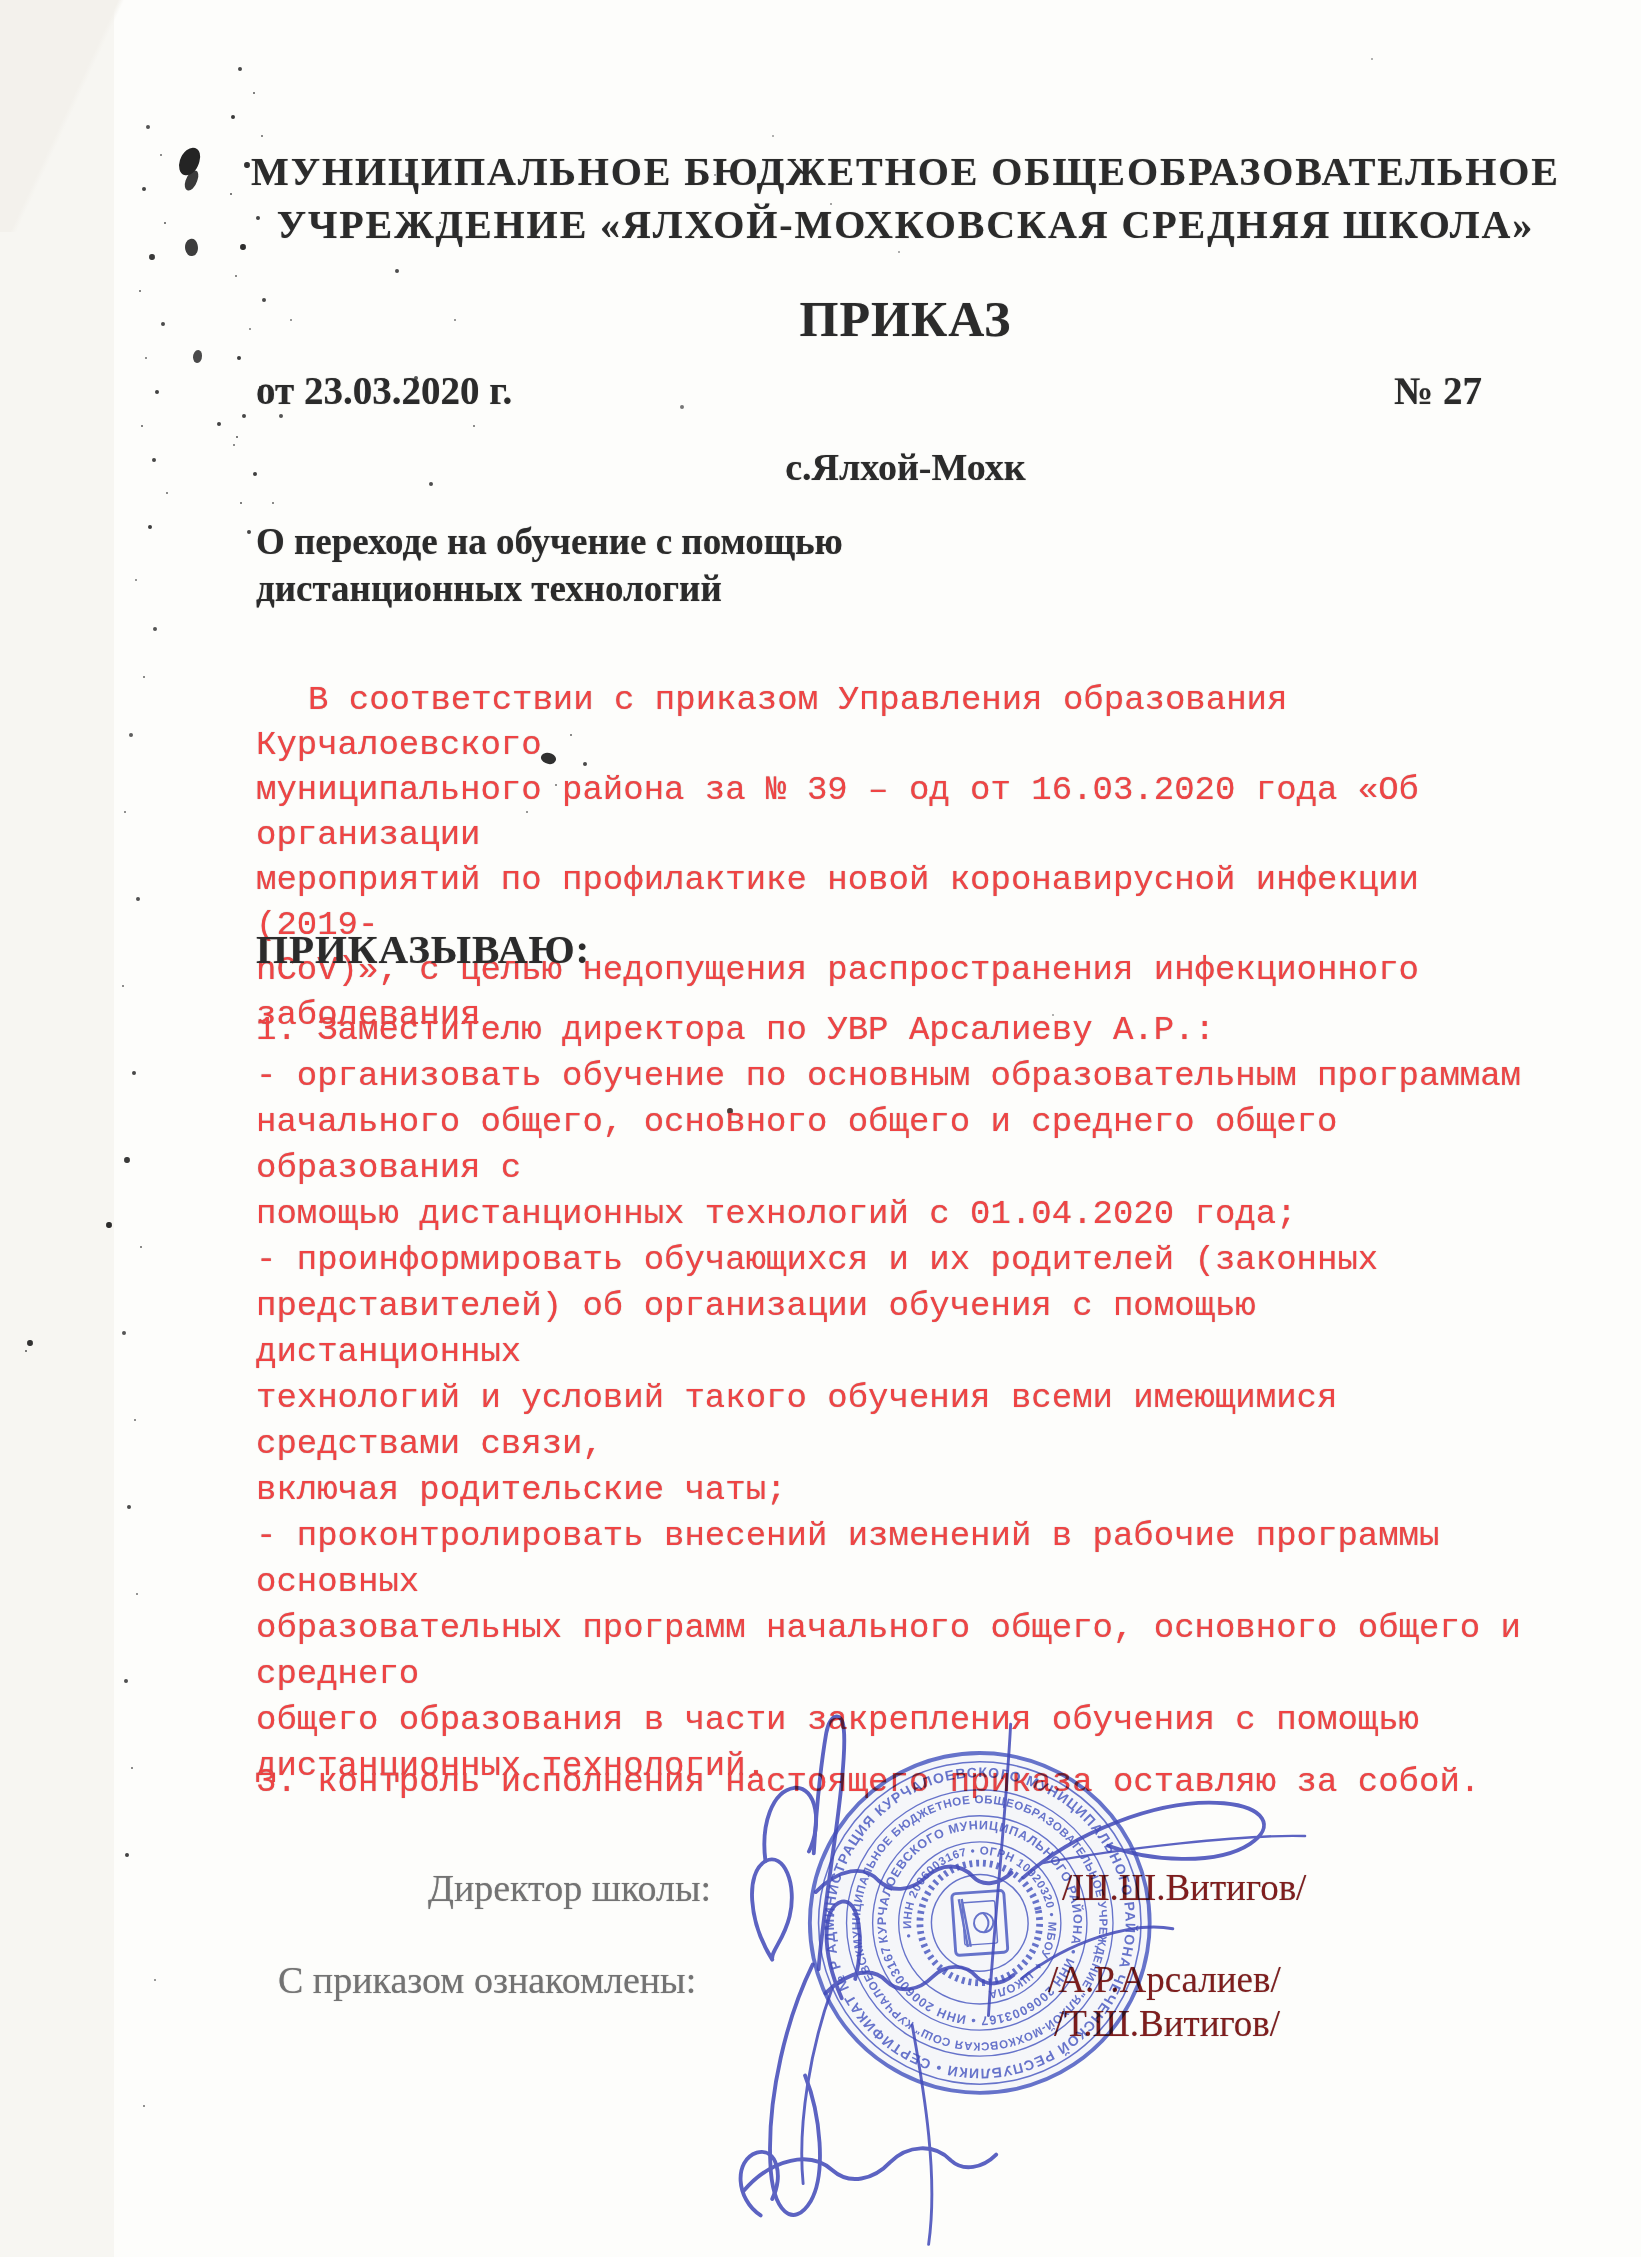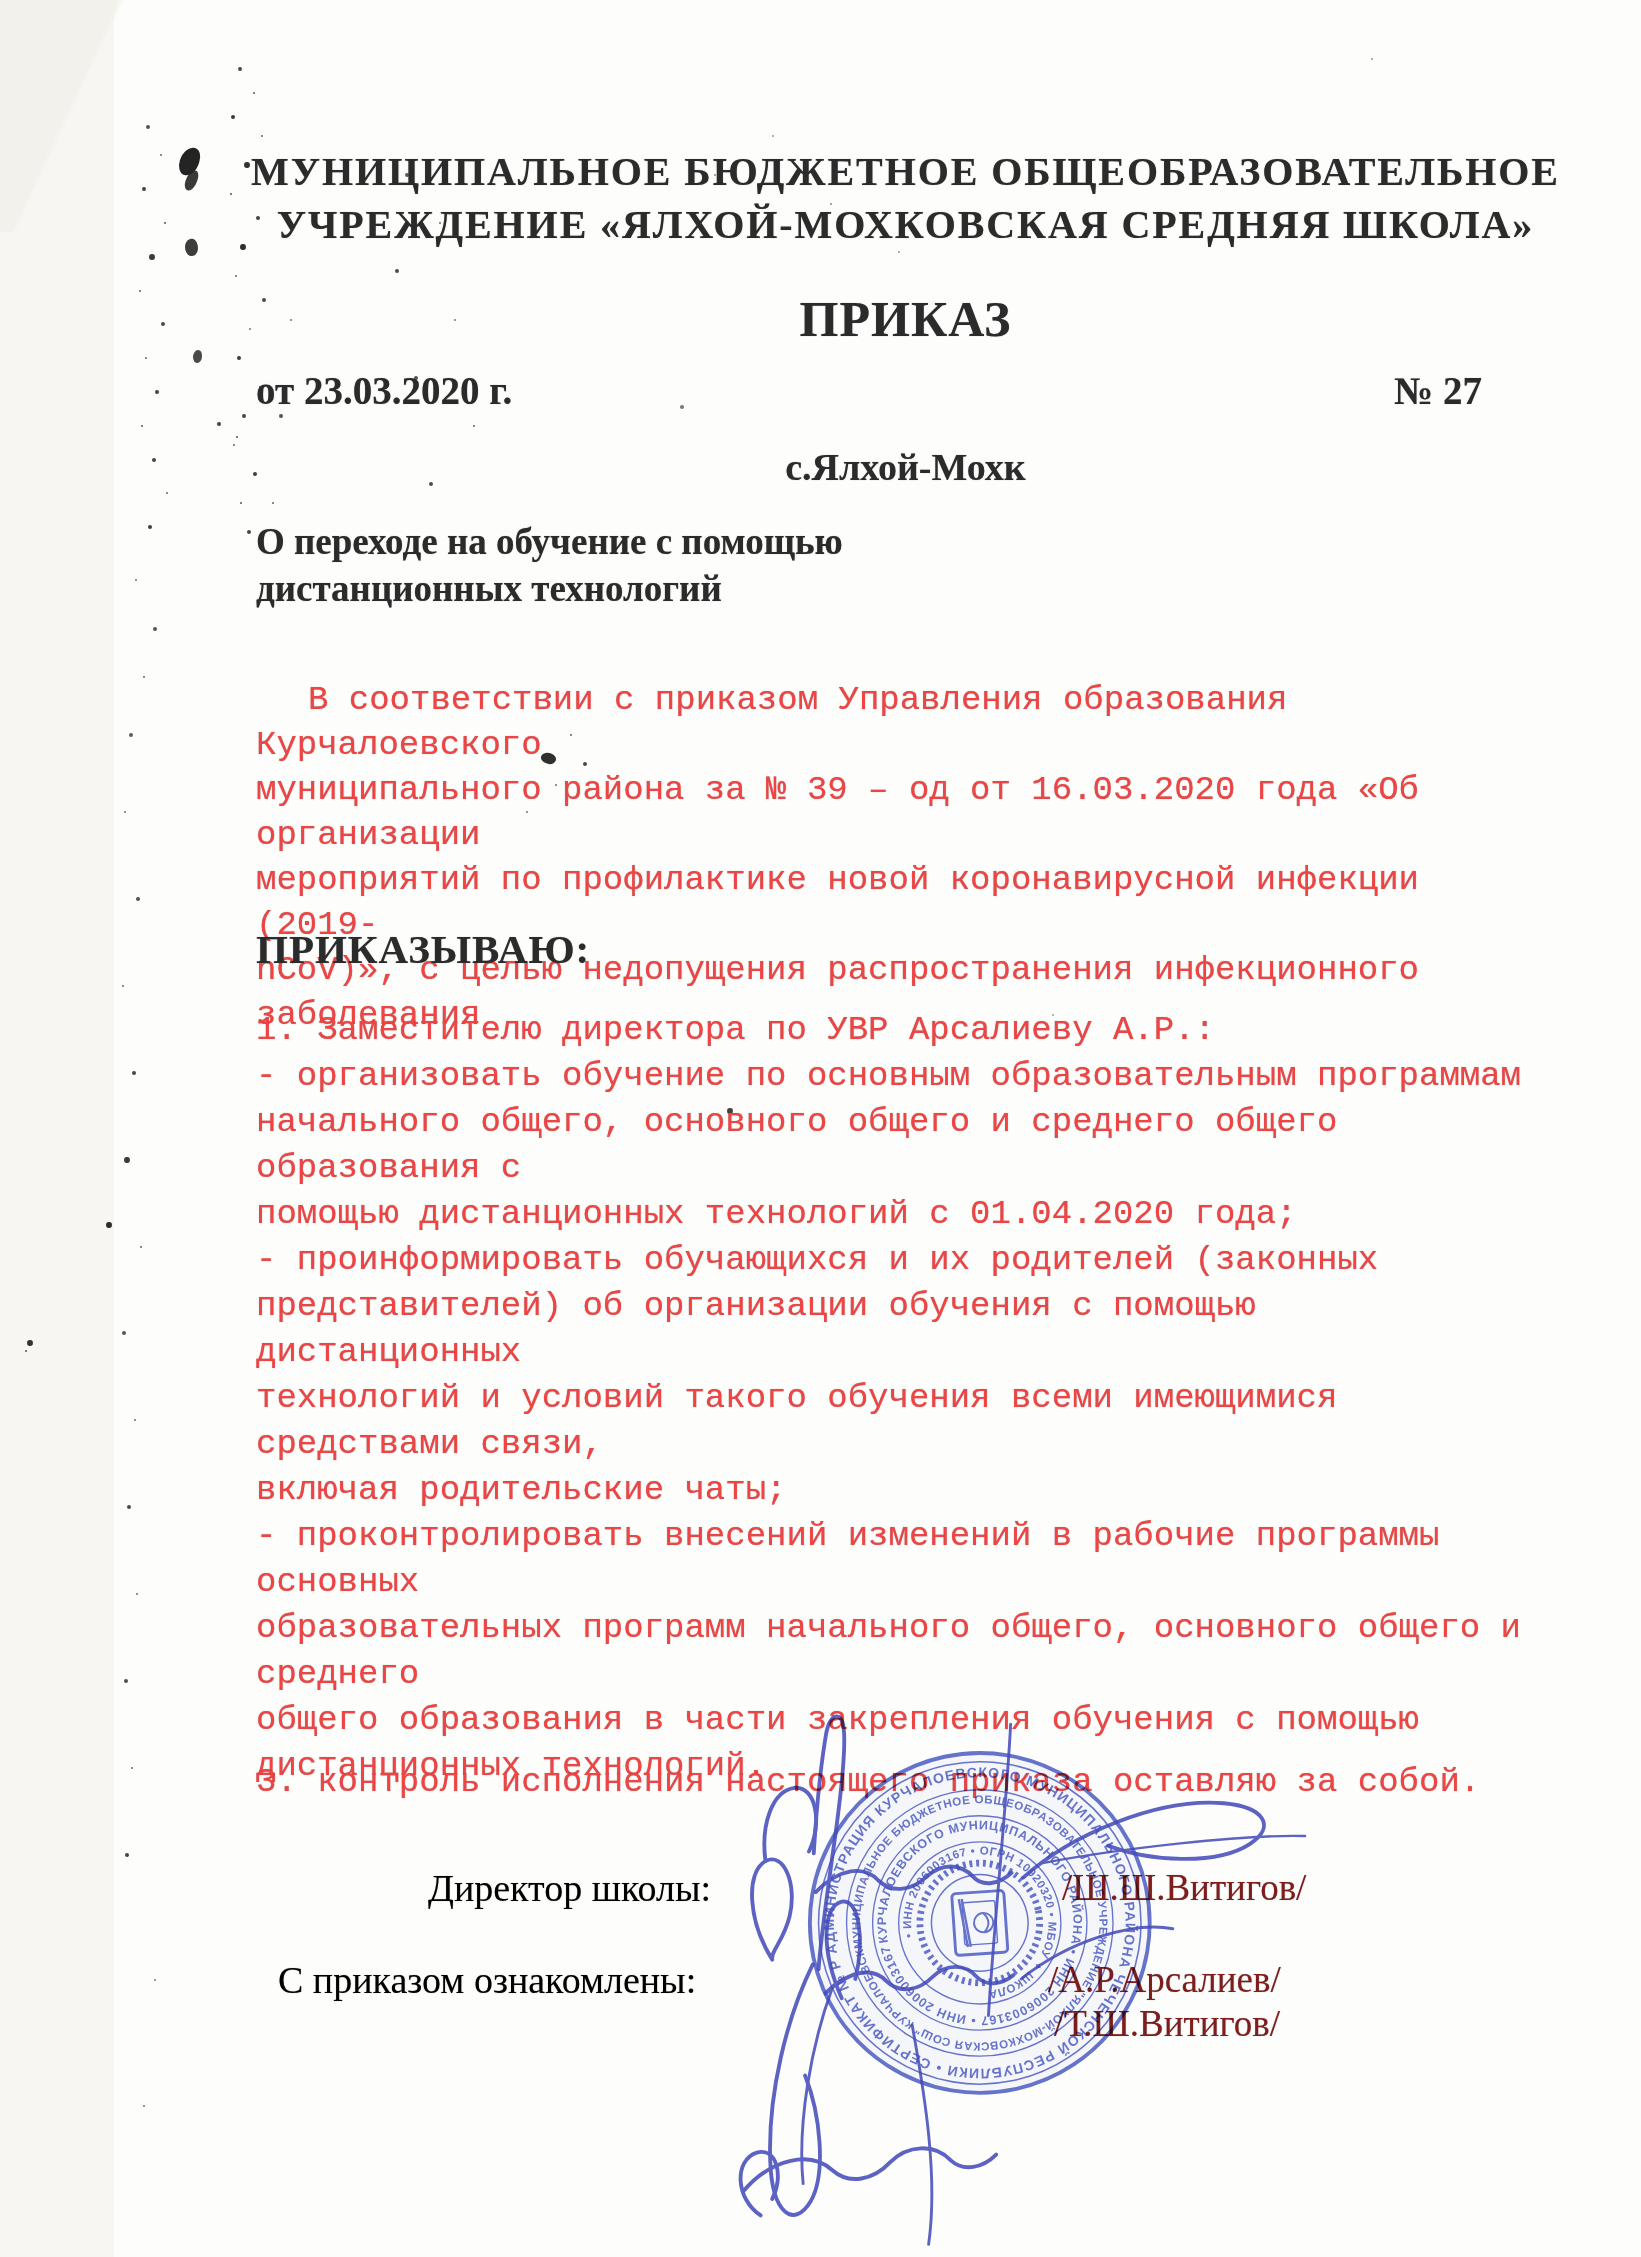"Директор школы:" .sig-label { color: #000000 -> #737373 }
